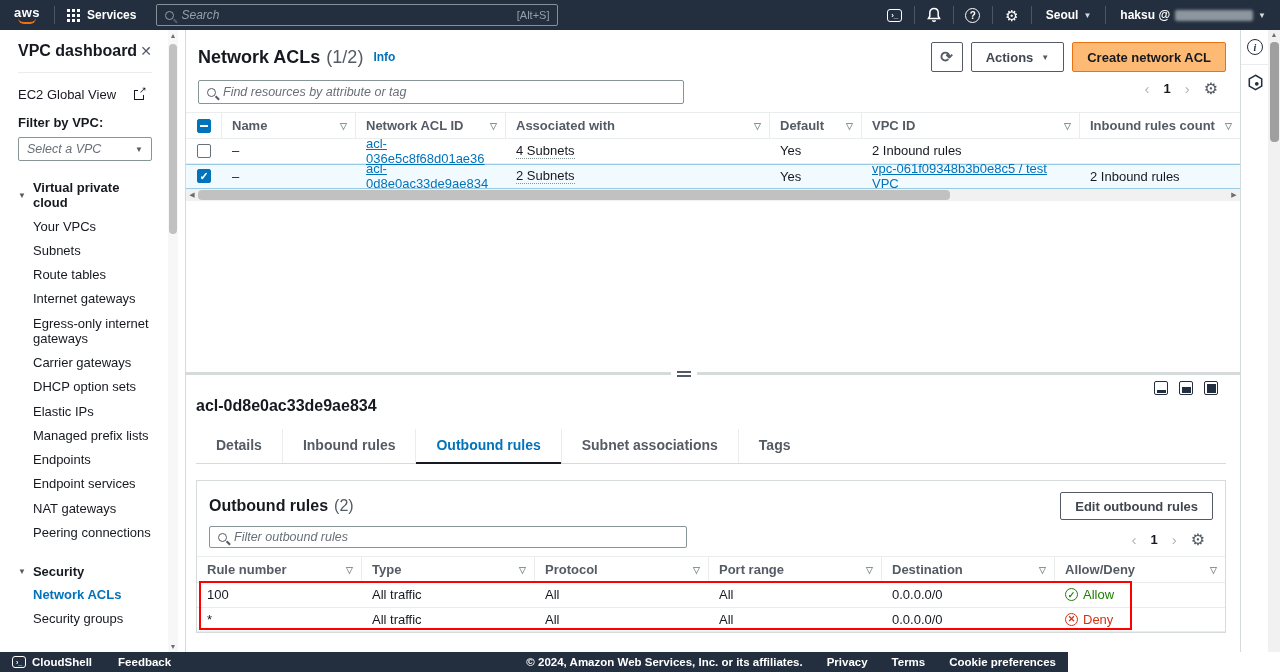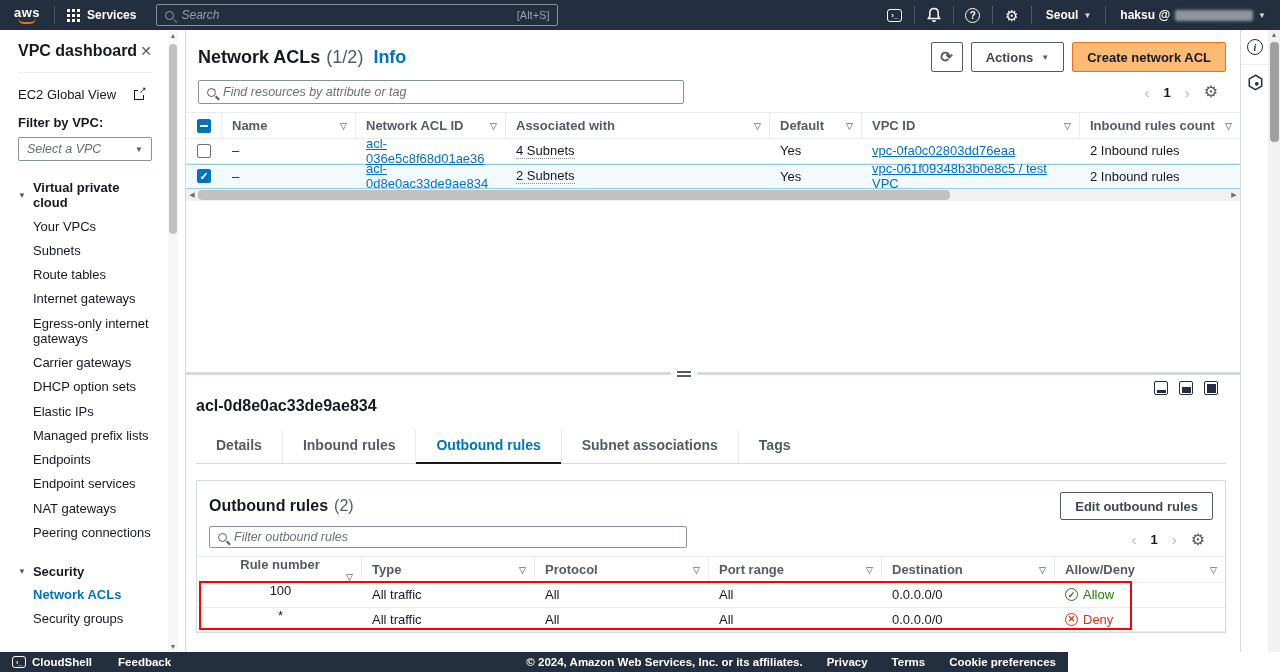"Info" .info-link { font-size: 18px -> 12px }
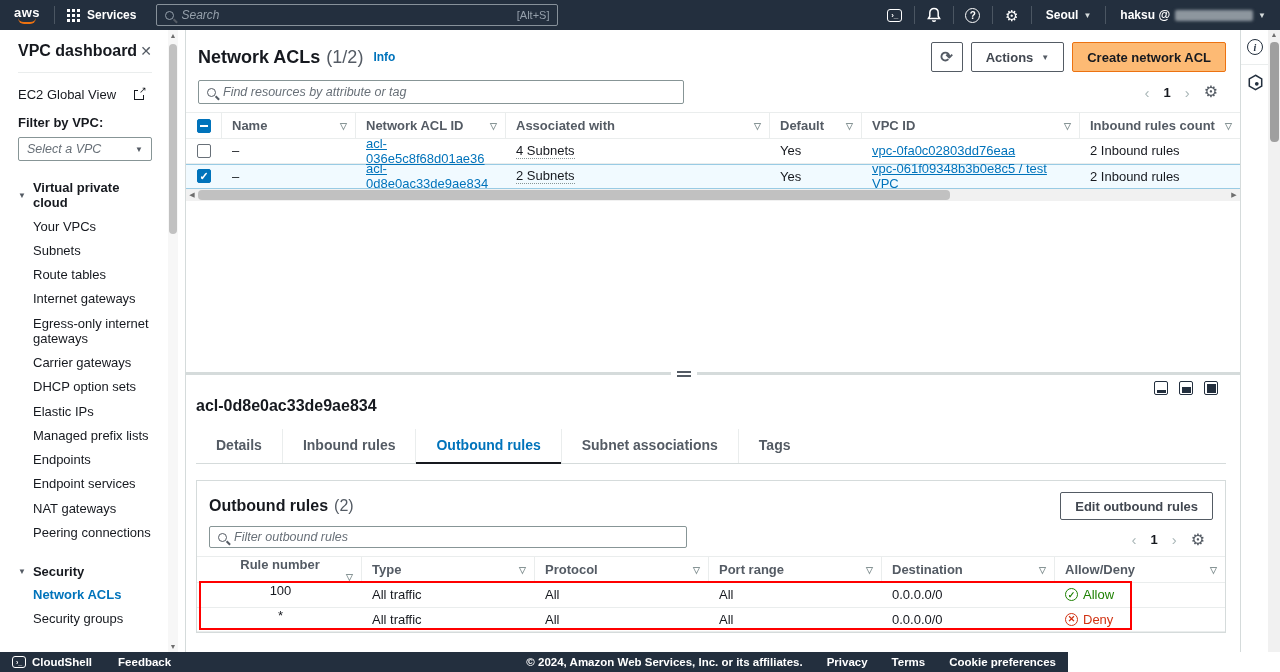"Find resources by attribute or" .filter-row { align-items: center -> flex-start }
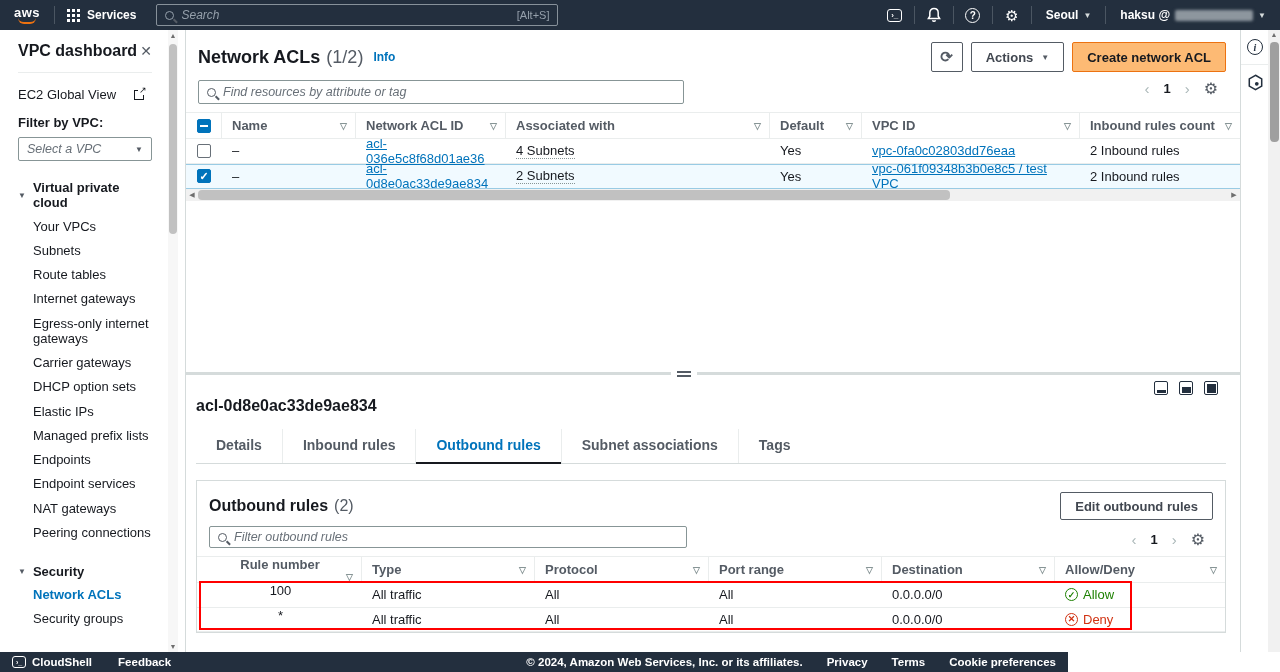"vpc-0fa0c02803dd76eaa" div.td { html: <div> <span>vpc-0fa0c02803dd76eaa</span> </div> -> none }
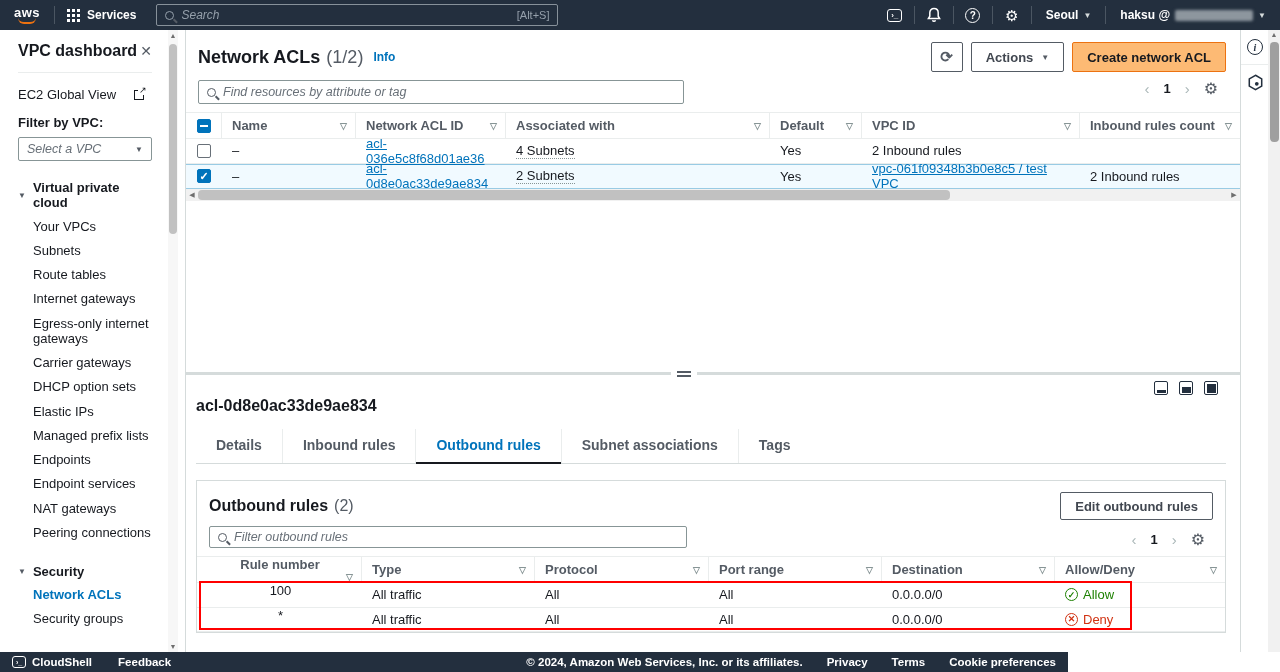"Rule number" .o-rule { flex-direction: column -> none }
